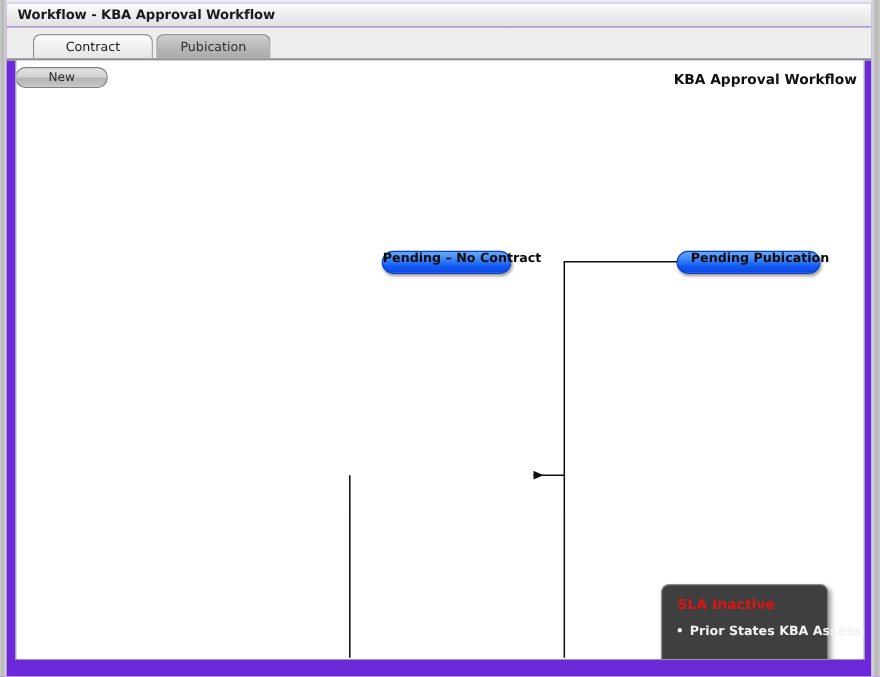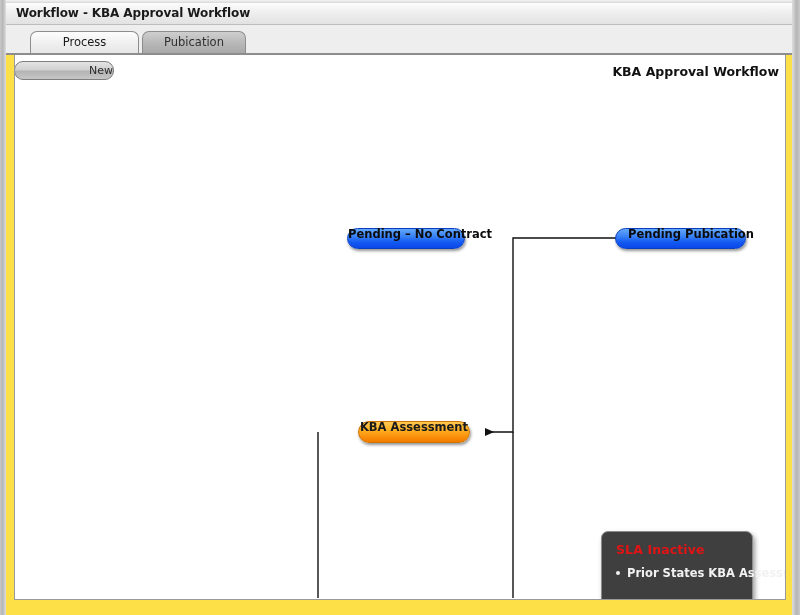"Workflow - KBA Approval Workflow" #window { background: #fde047 -> #6d28d9 }
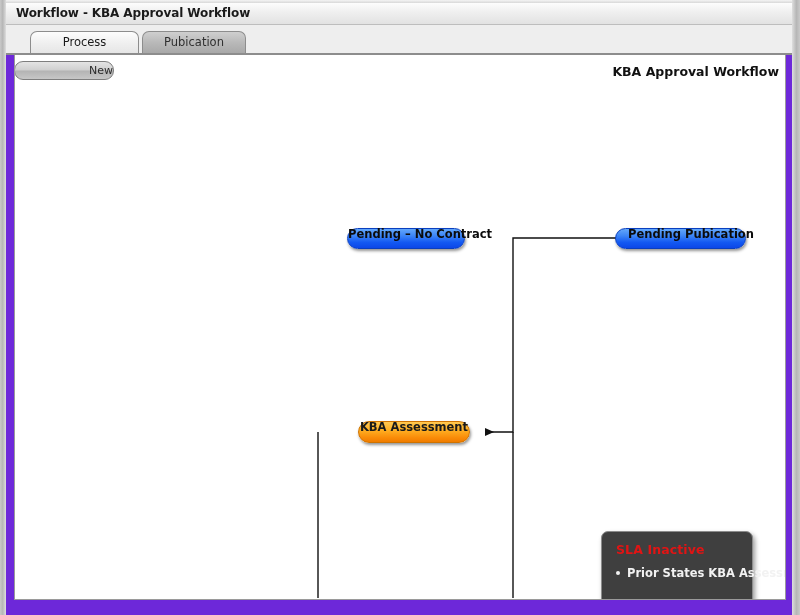"Process" span { text: Process -> Contract }
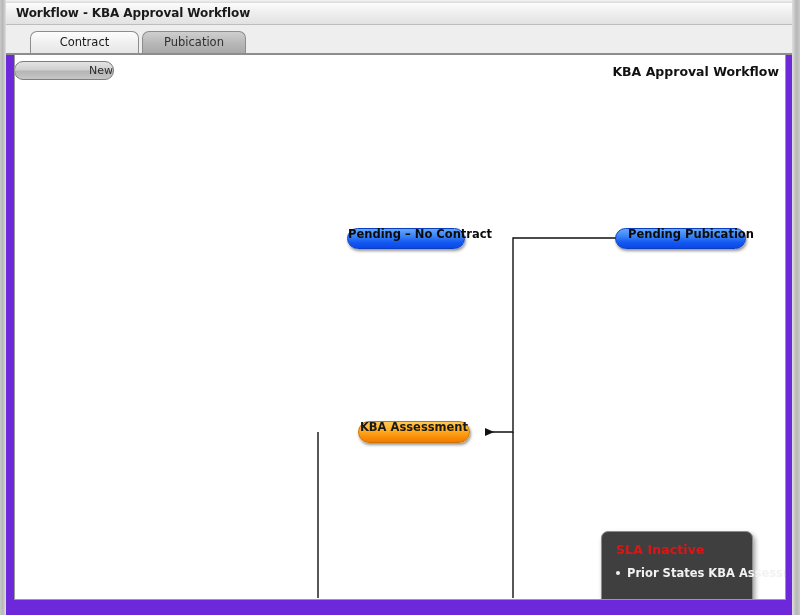"New" #btn-new { text-align: right -> center; width: 100px -> 84px }
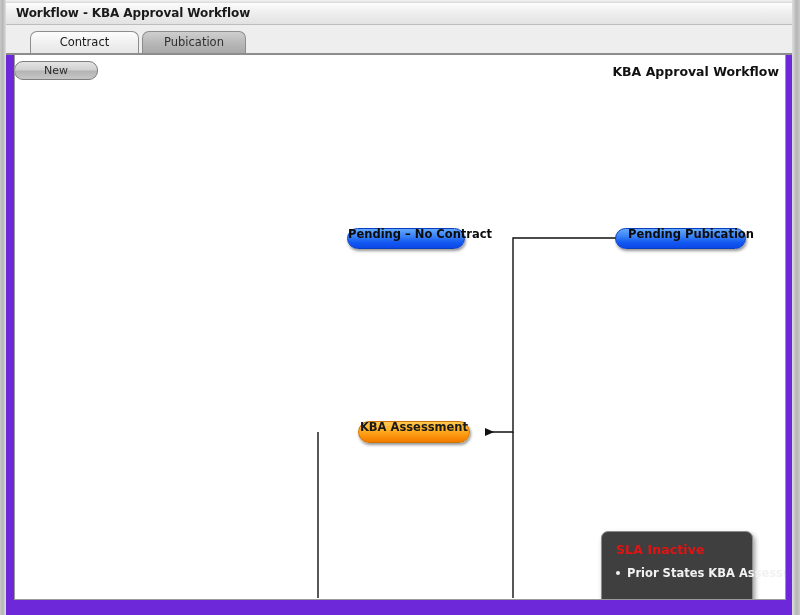"KBA Assessment" div.node { html: <div> <span>KBA Assessment</span> </div> -> none }
